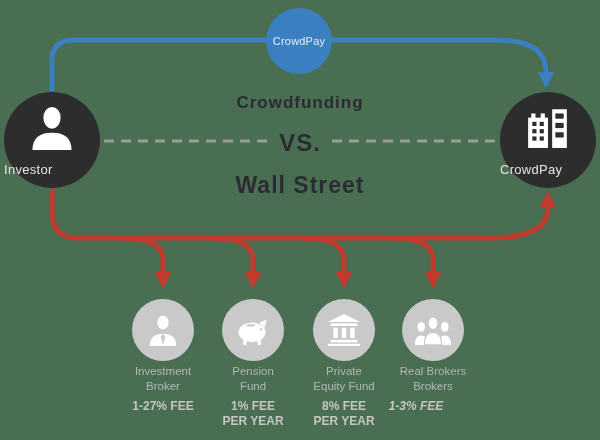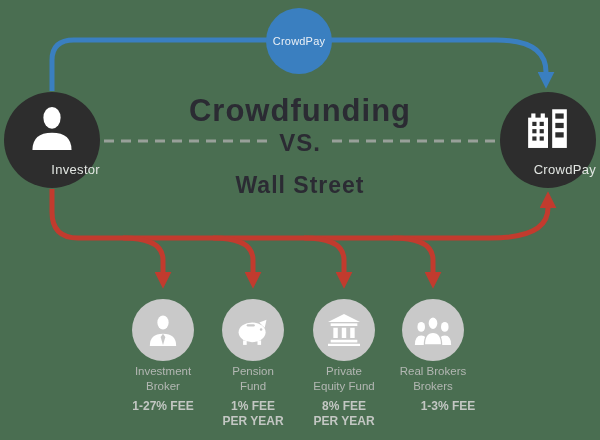"Crowdfunding" .t1 { font-size: 31px -> 17px }
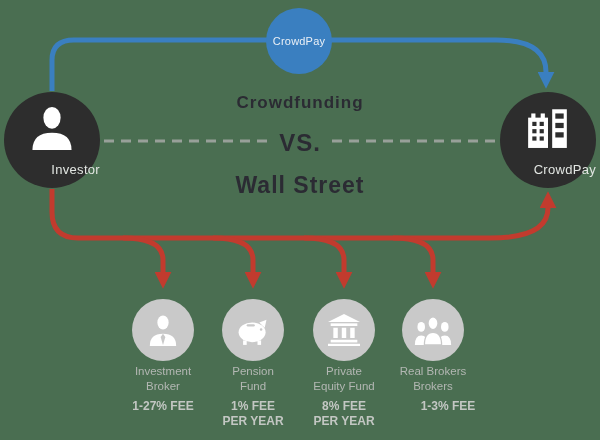"Investor" .dark .nodelabel { text-align: right -> left }
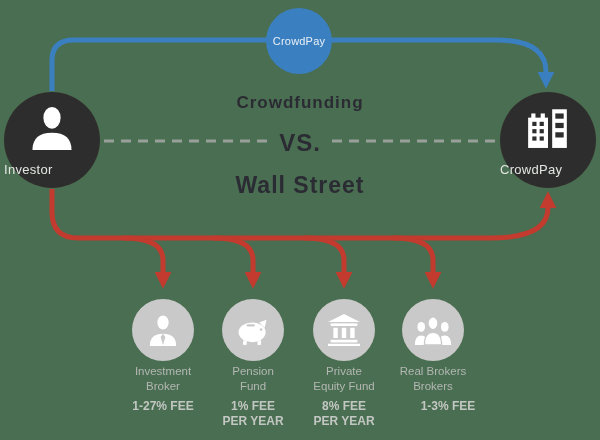"1-3% FEE" div.itemfee { font-style: none -> italic; left: 398px -> 366px }
